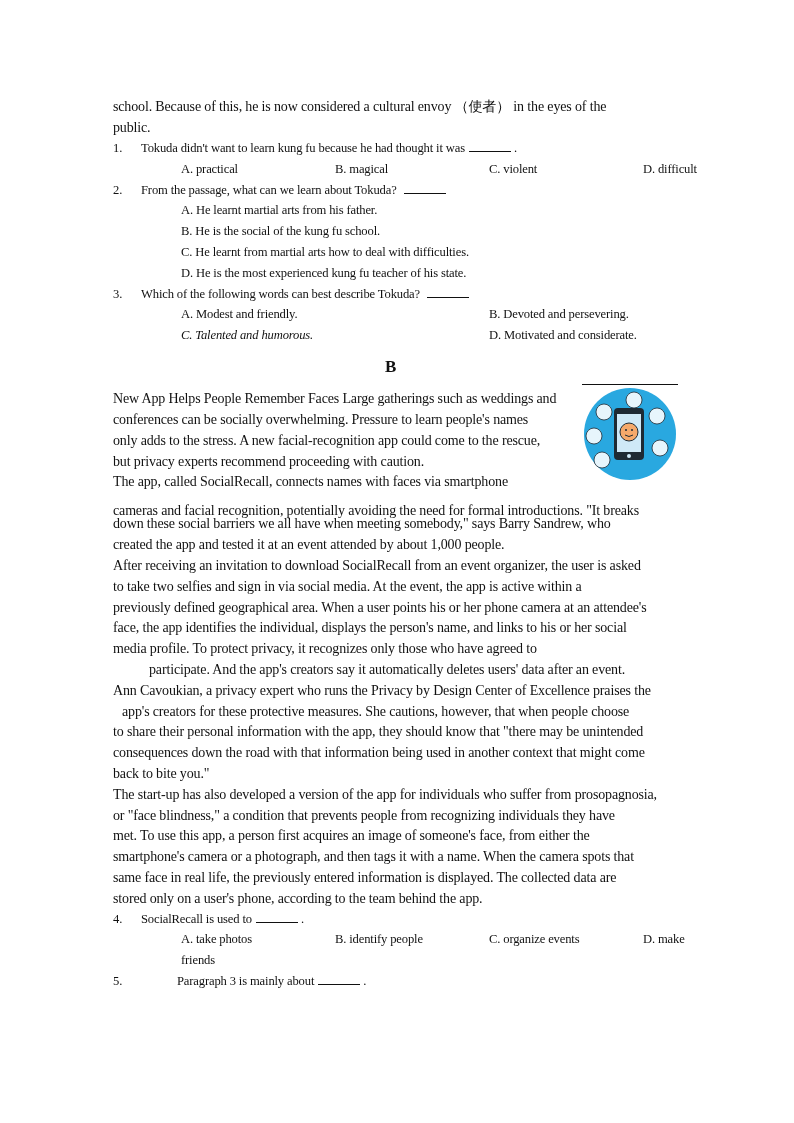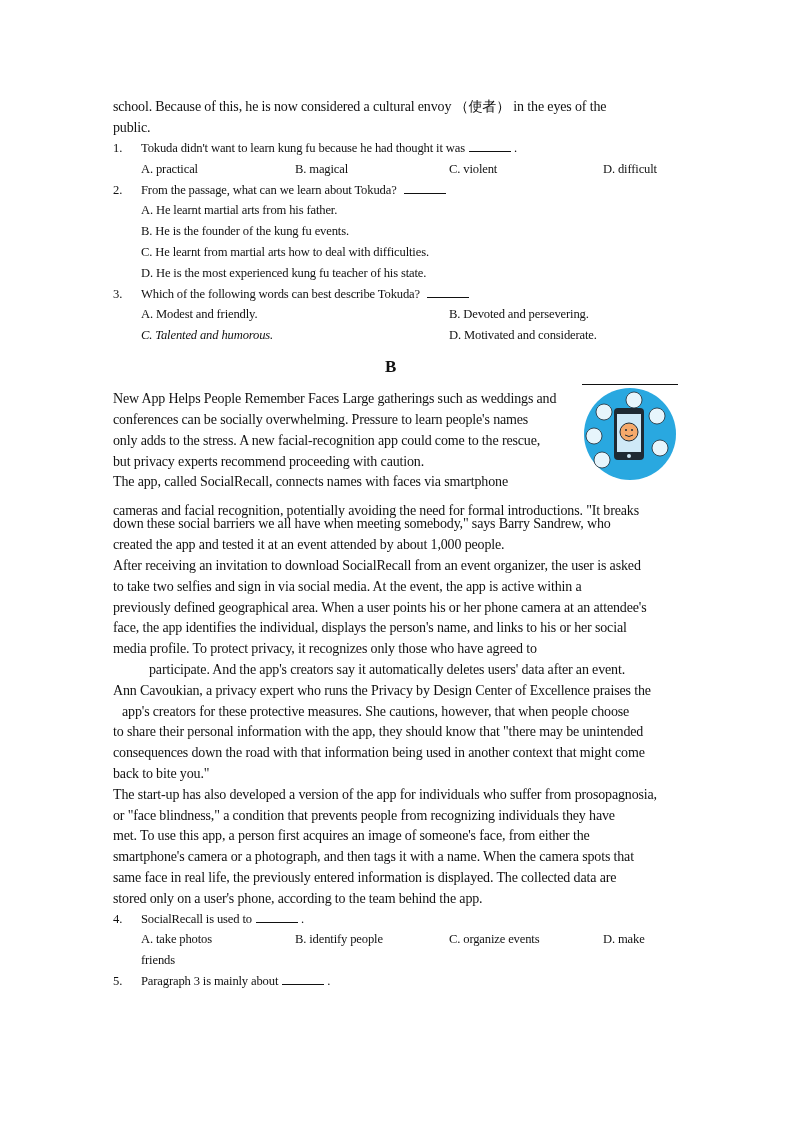"A. practical" .opt { margin-left: none -> 40px }
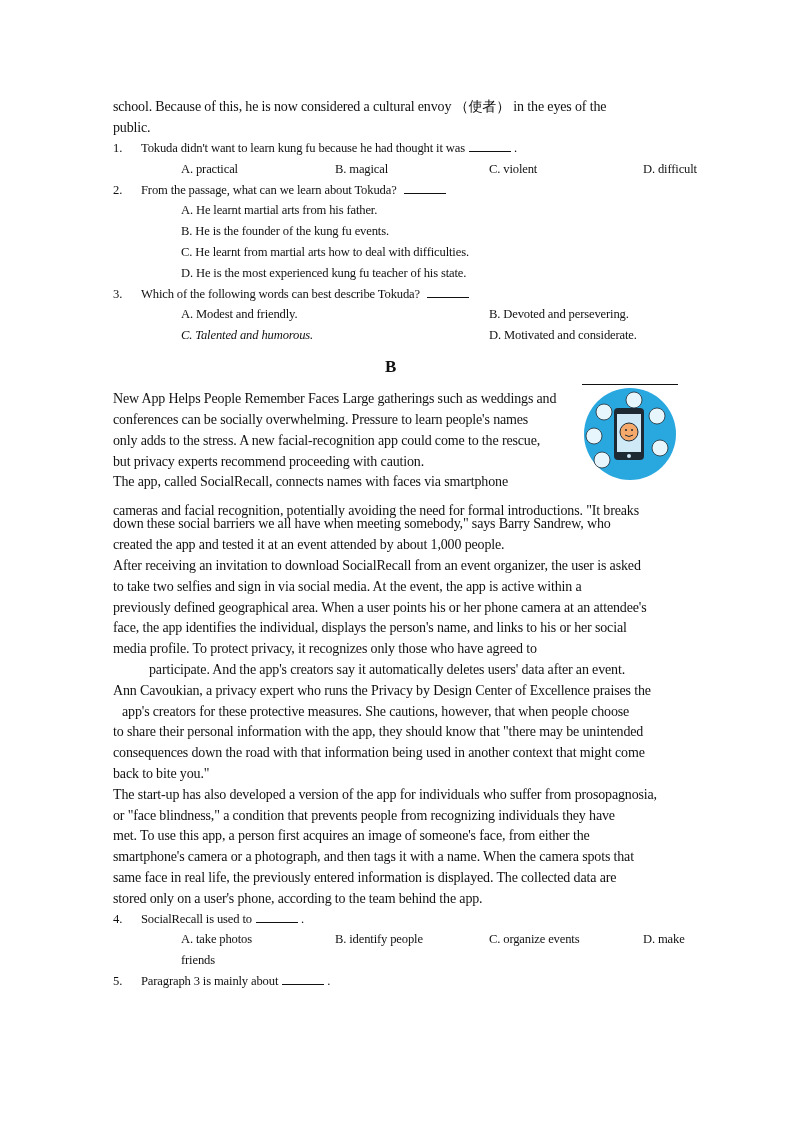"B. He is the founder" span.opt { text: founder of the kung fu events -> social of the kung fu school }
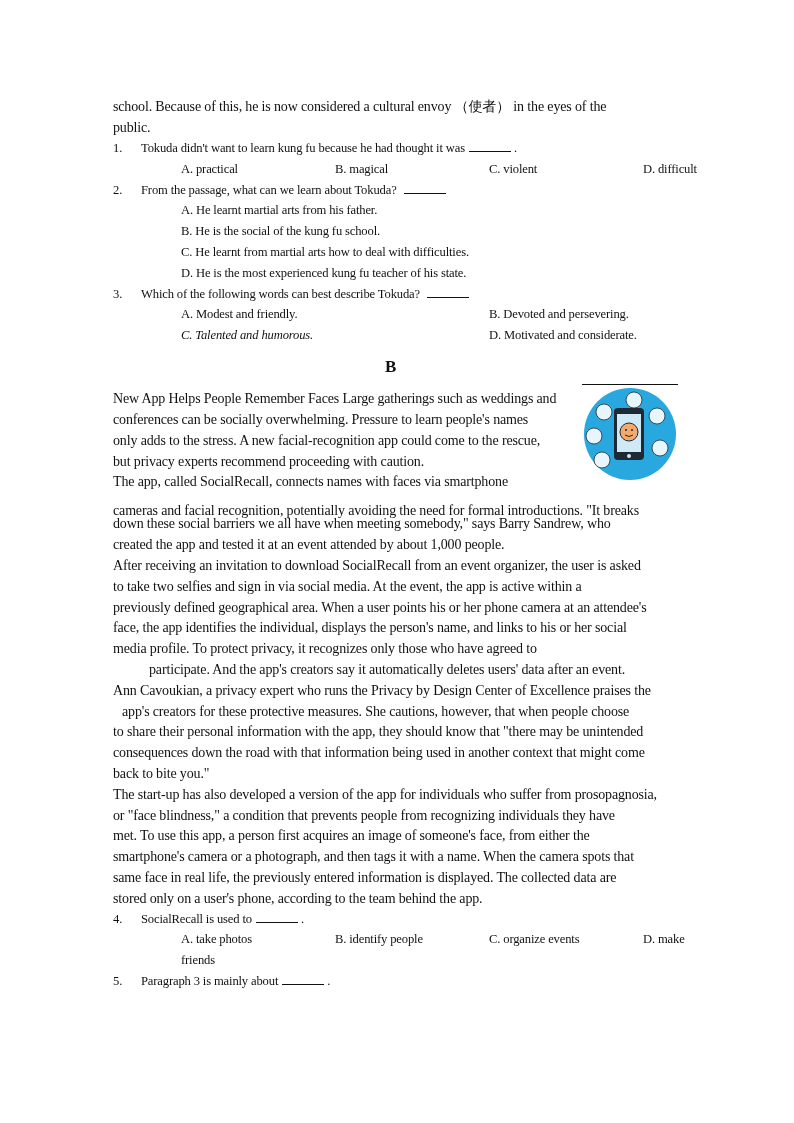"Paragraph 3 is mainly about" span.qtext { margin-left: none -> 36px }
